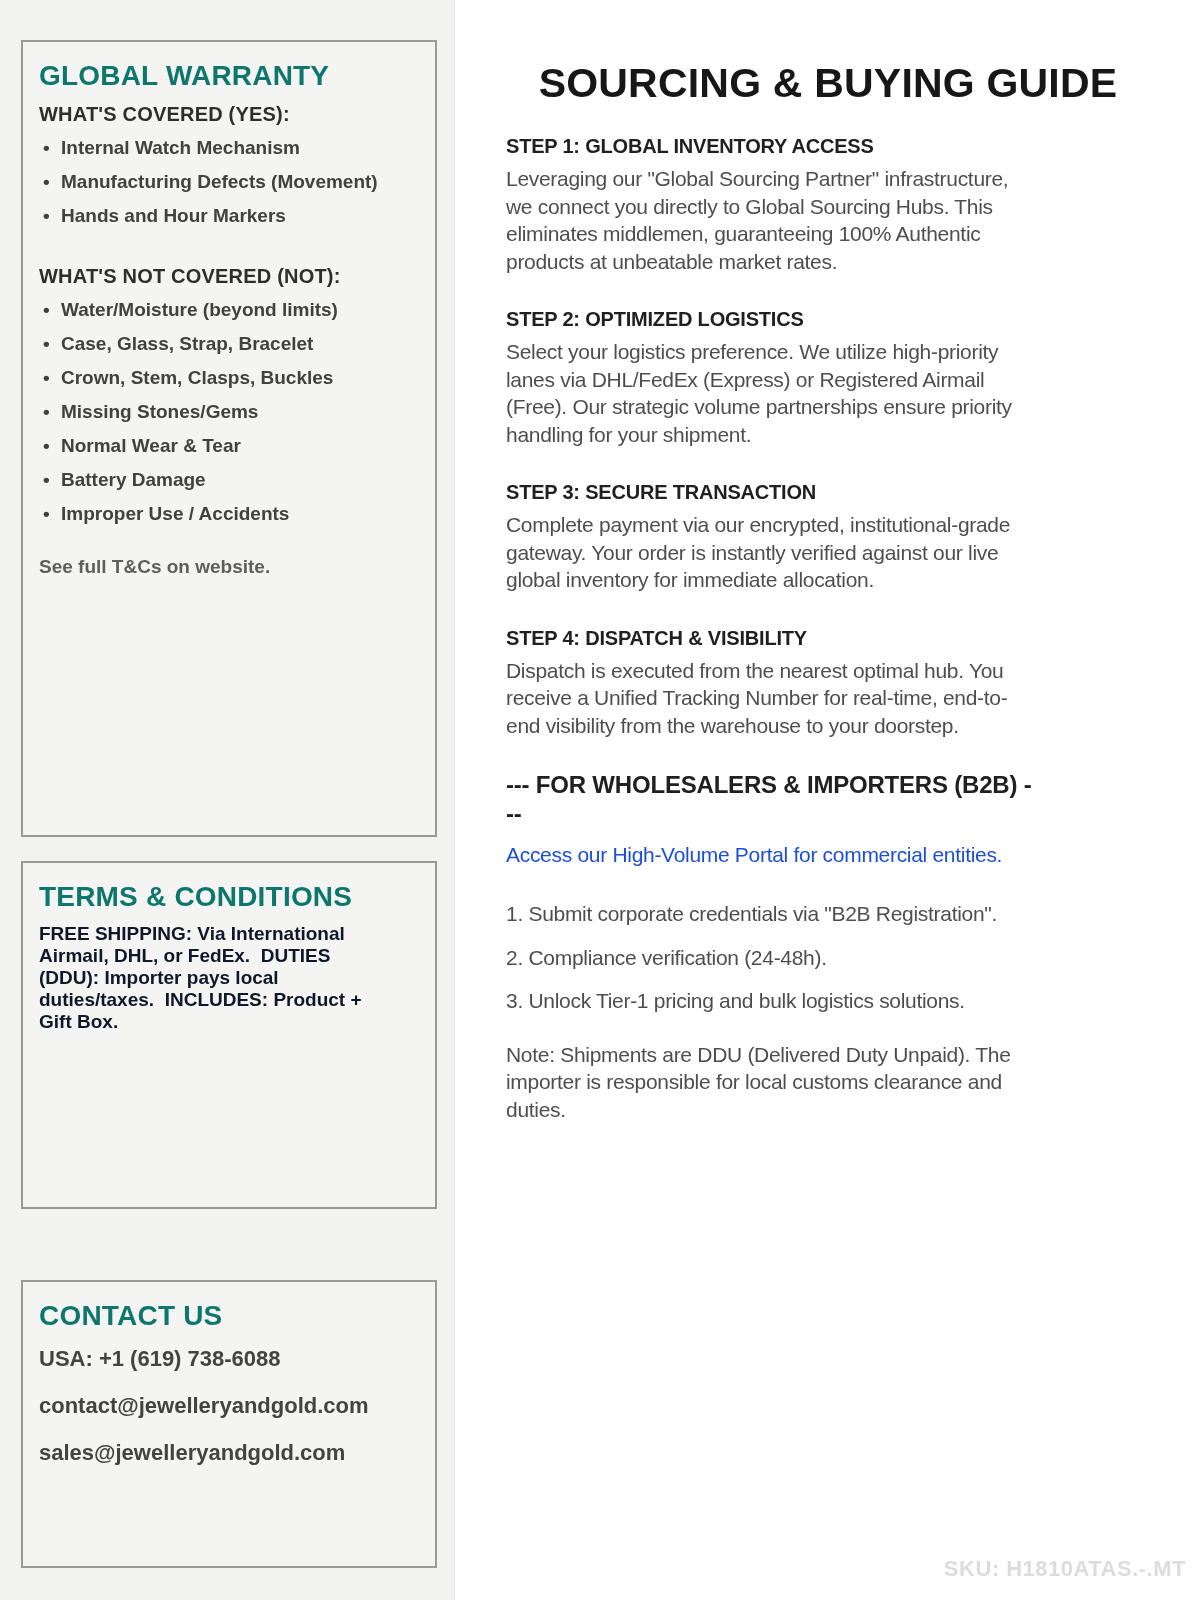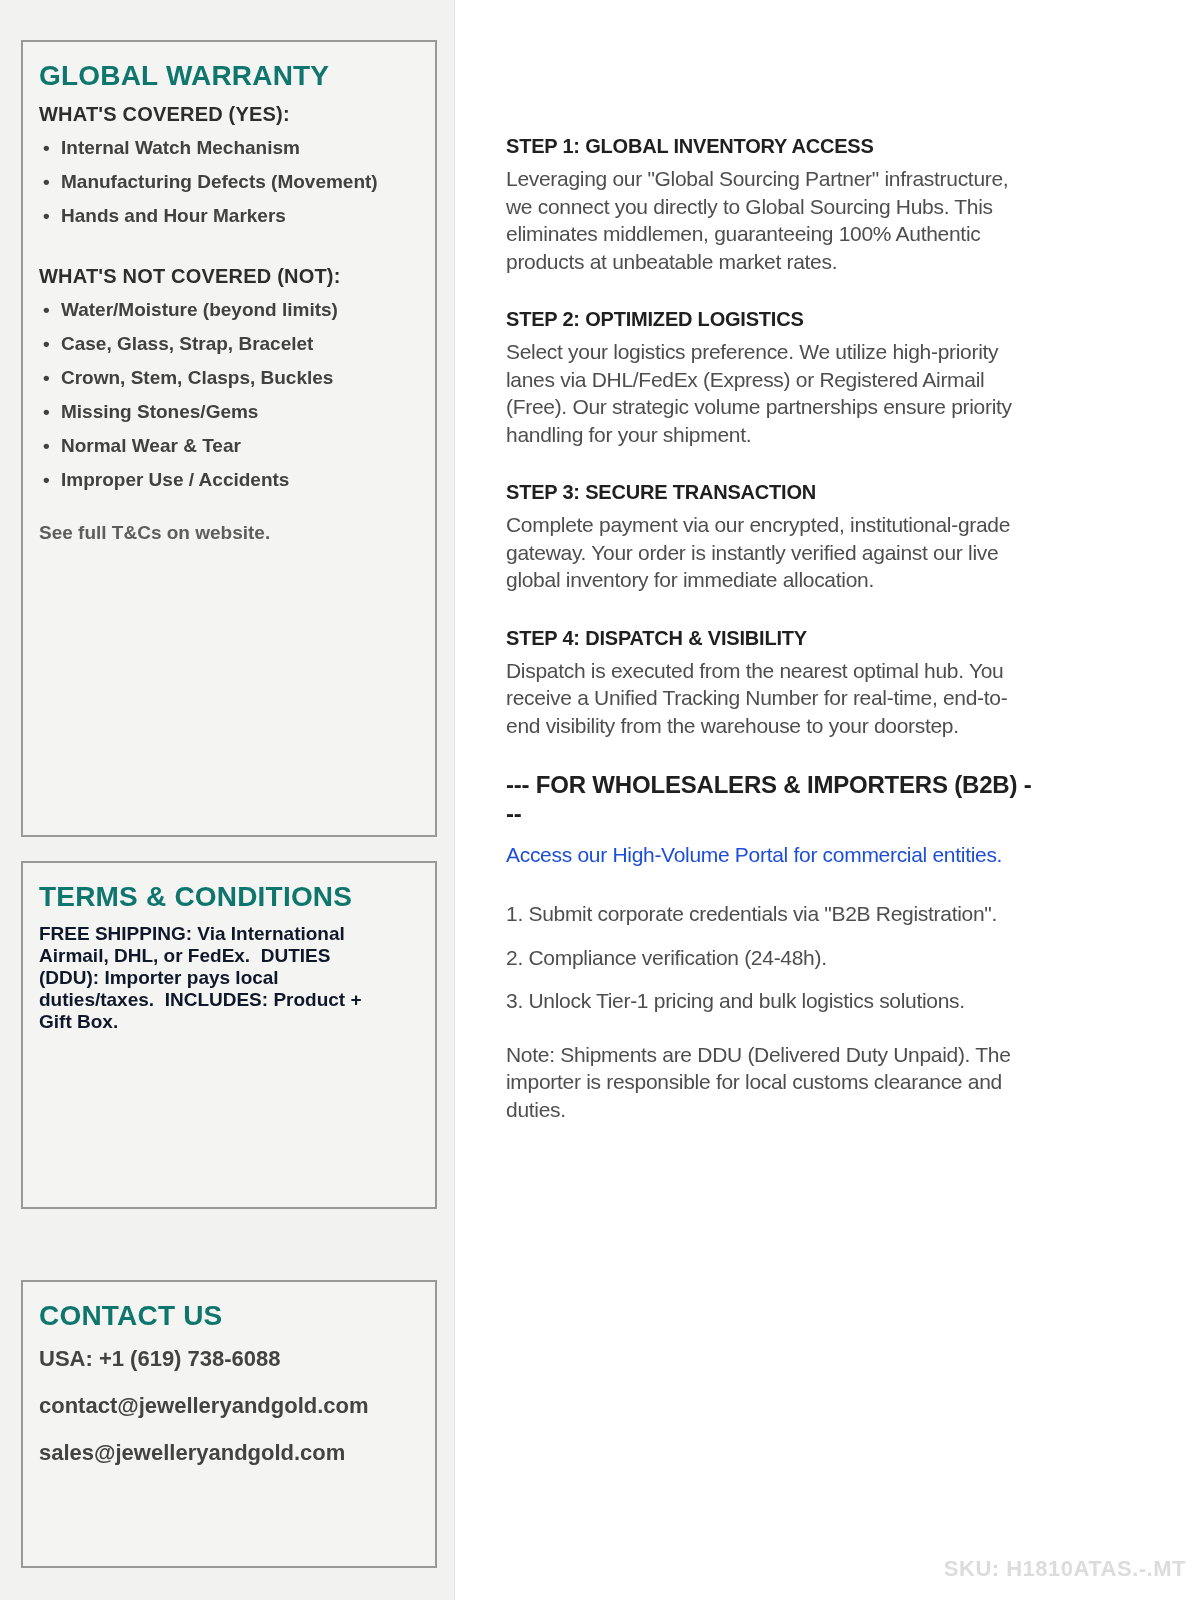"SOURCING & BUYING GUIDE" div.main-title { html: none -> <div>SOURCING &amp; BUYING GUIDE</div> }
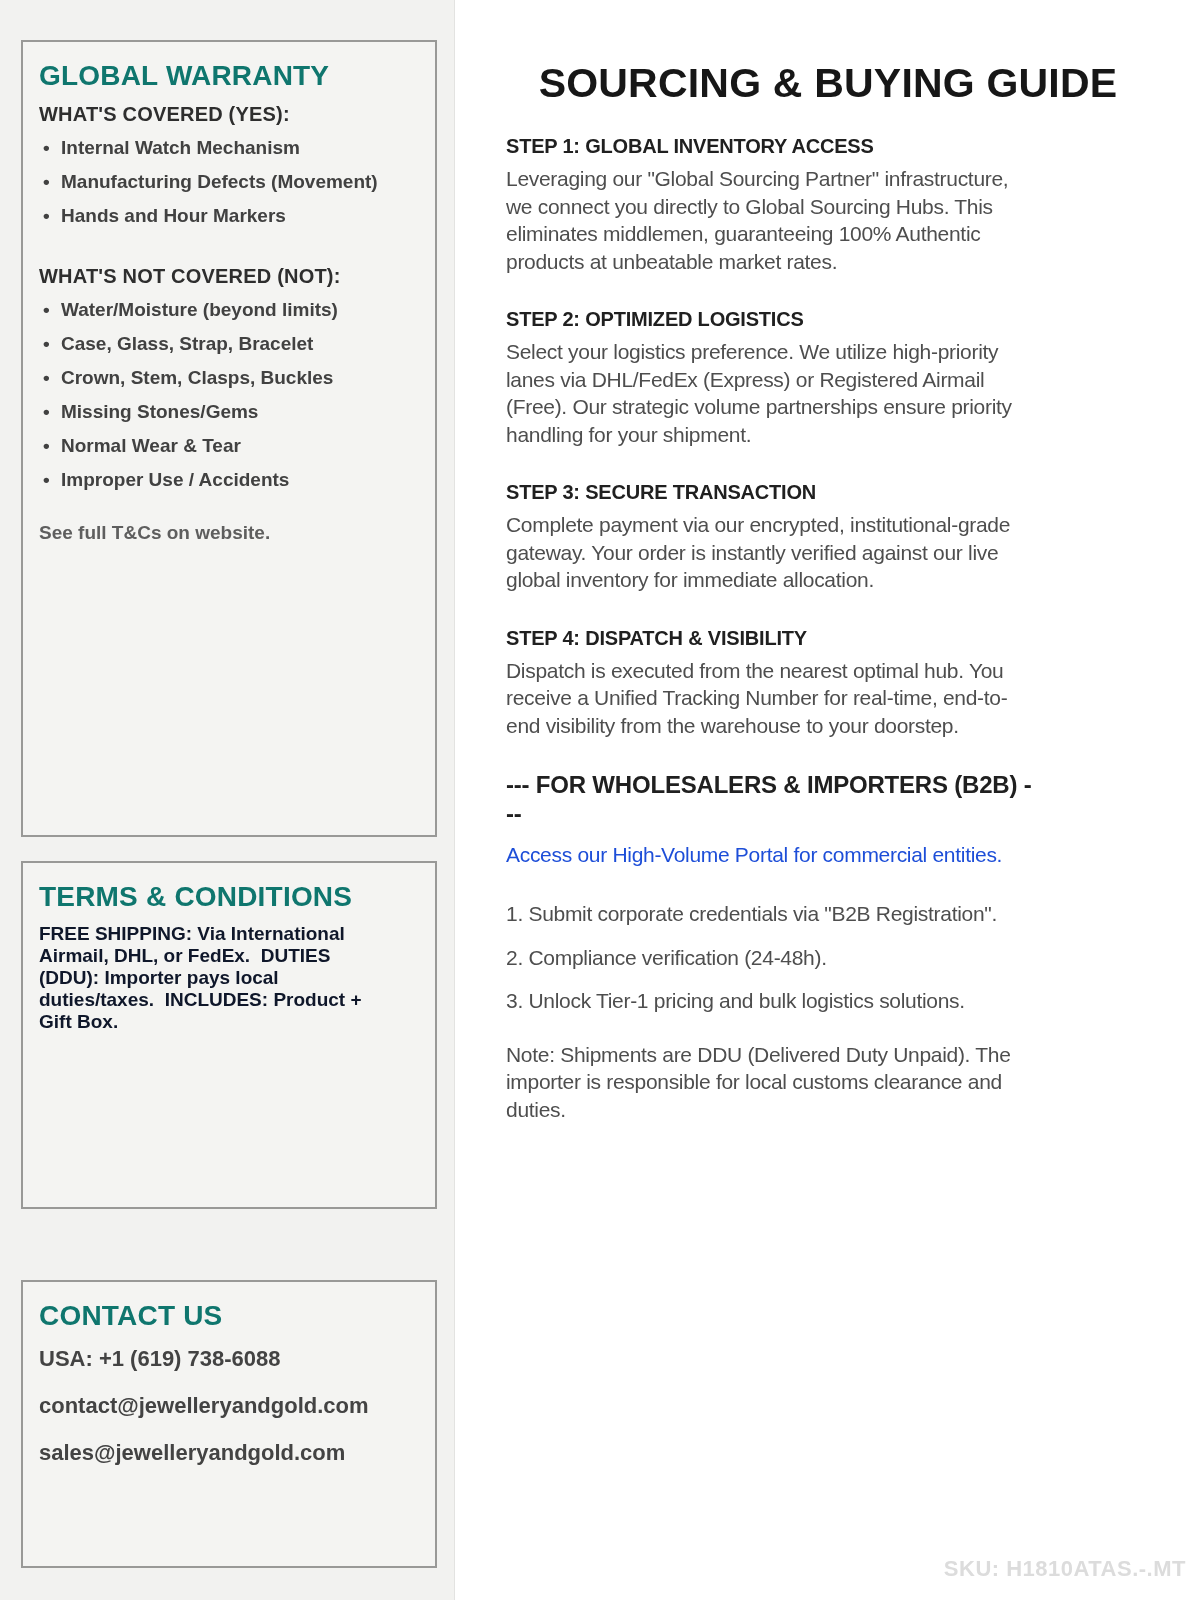"Battery Damage" li.bullet-item { html: none -> <li>Battery Damage</li> }
